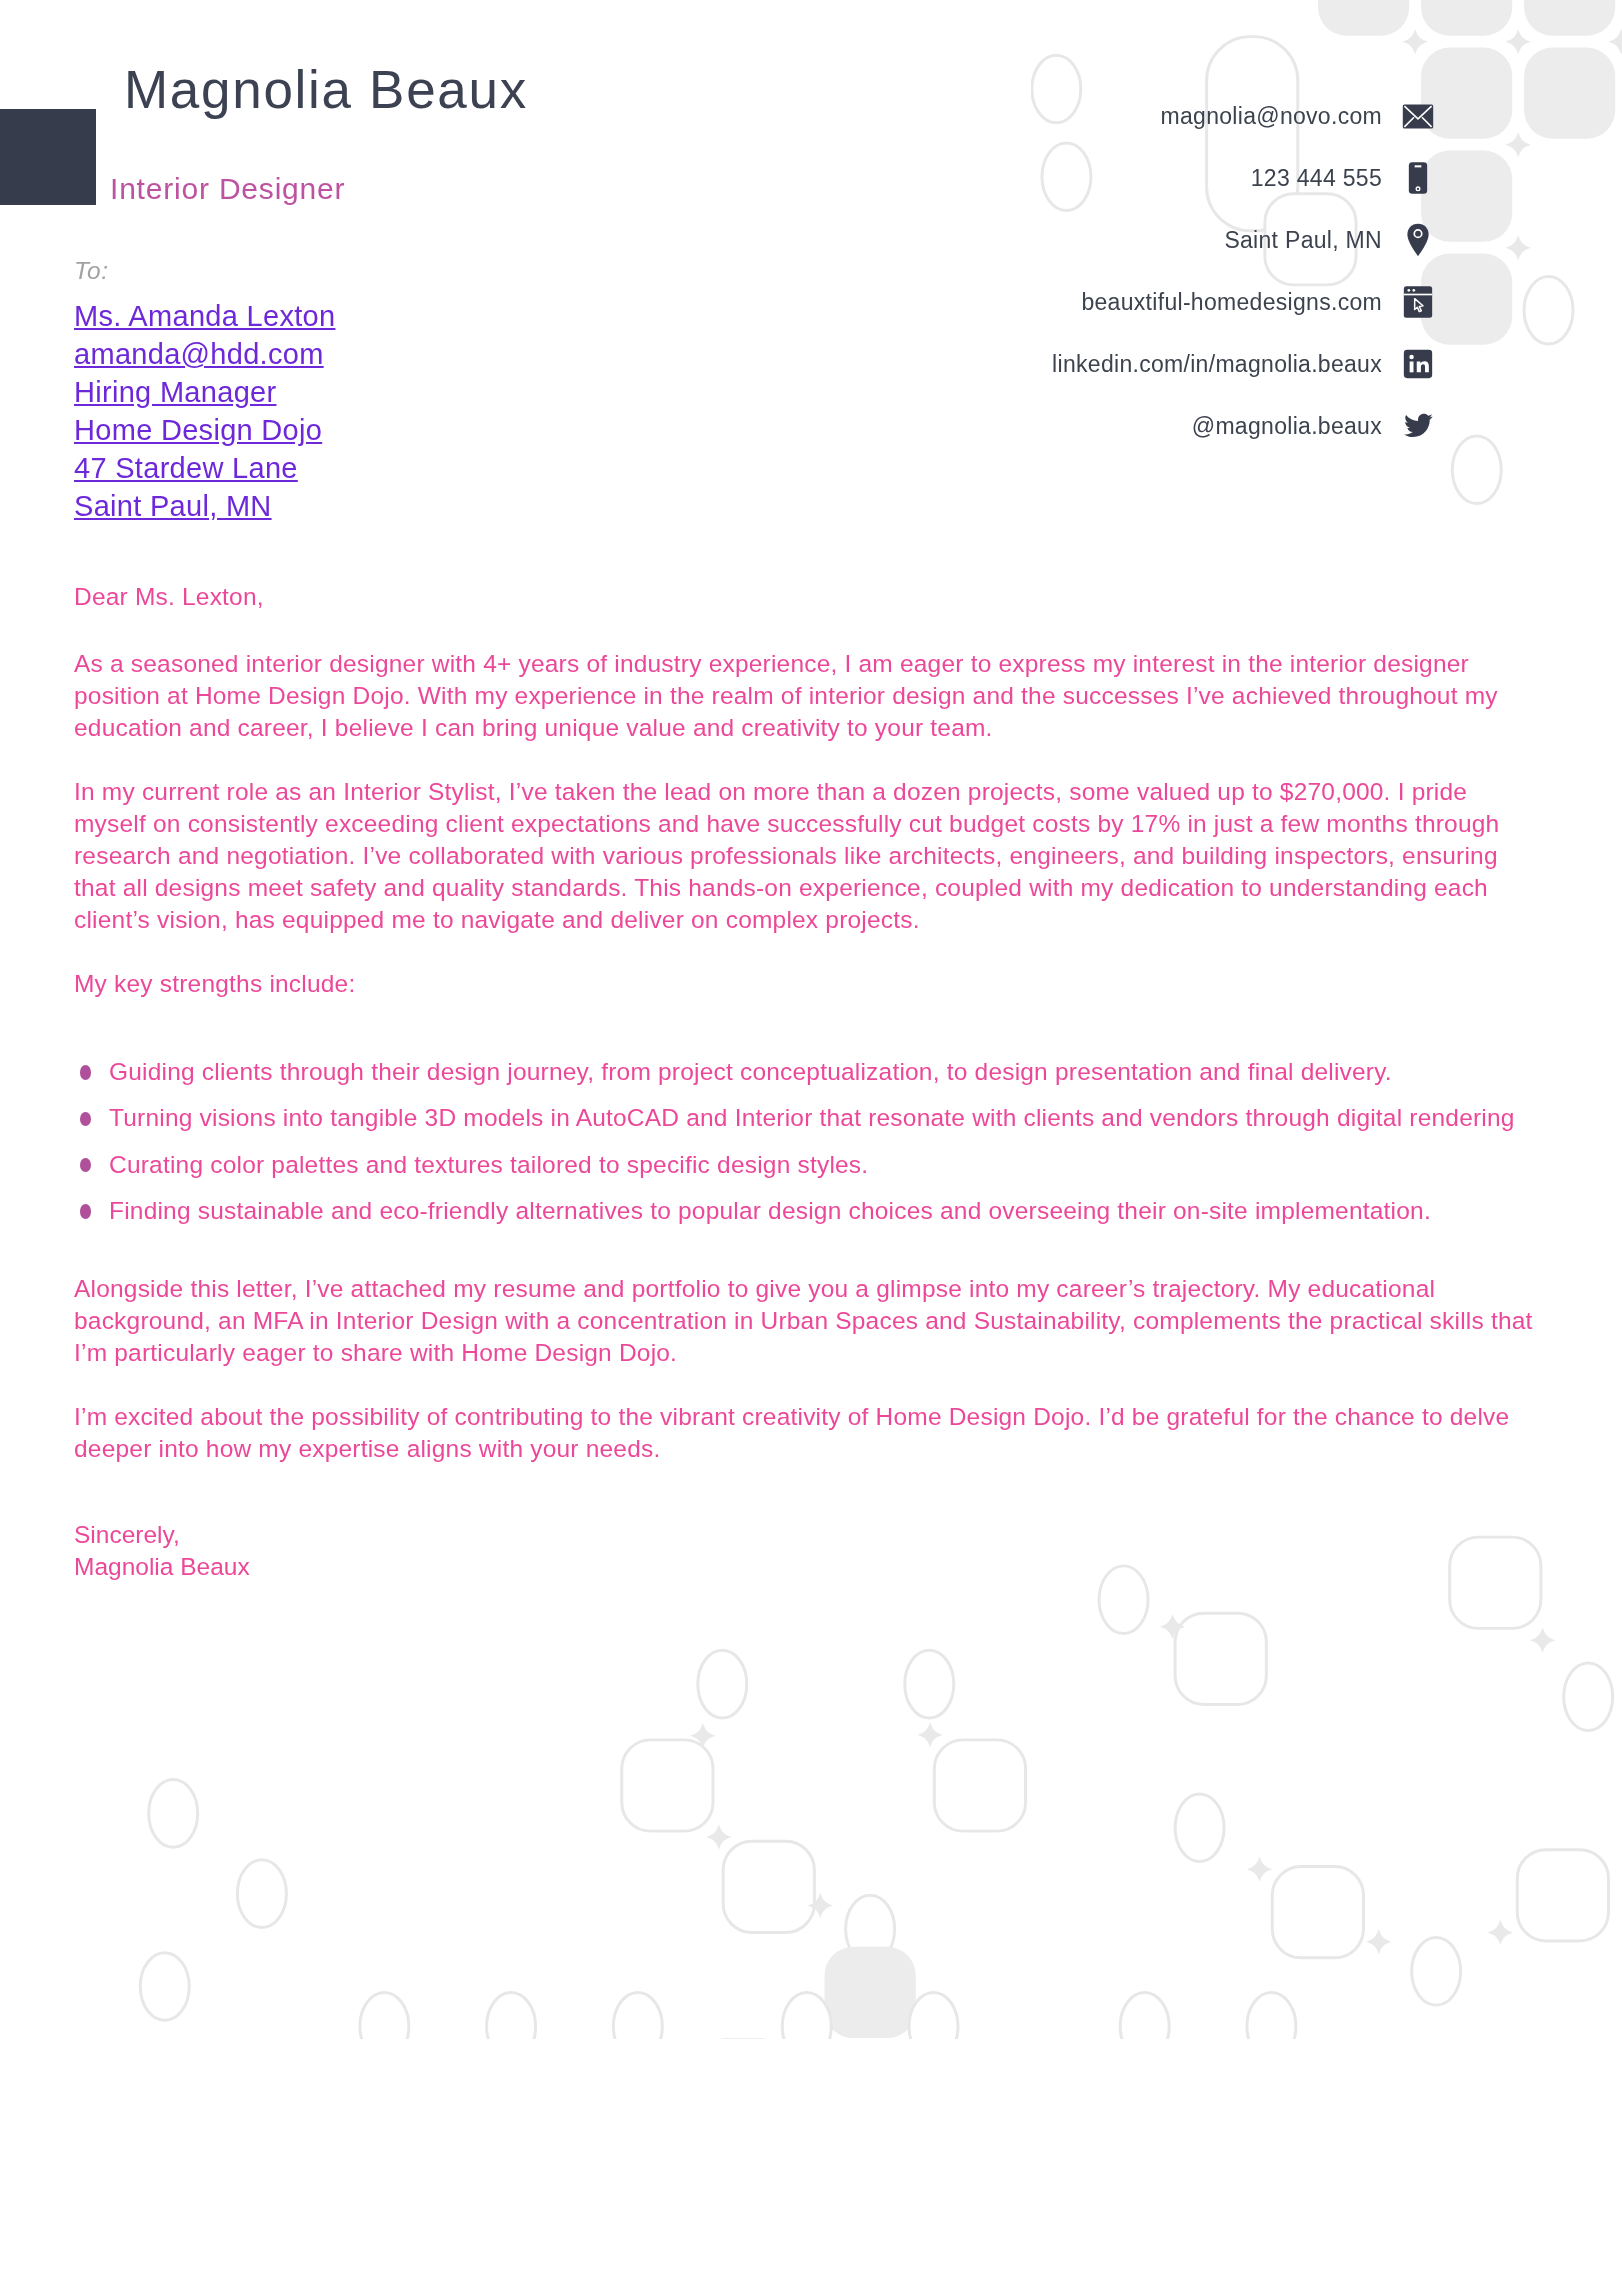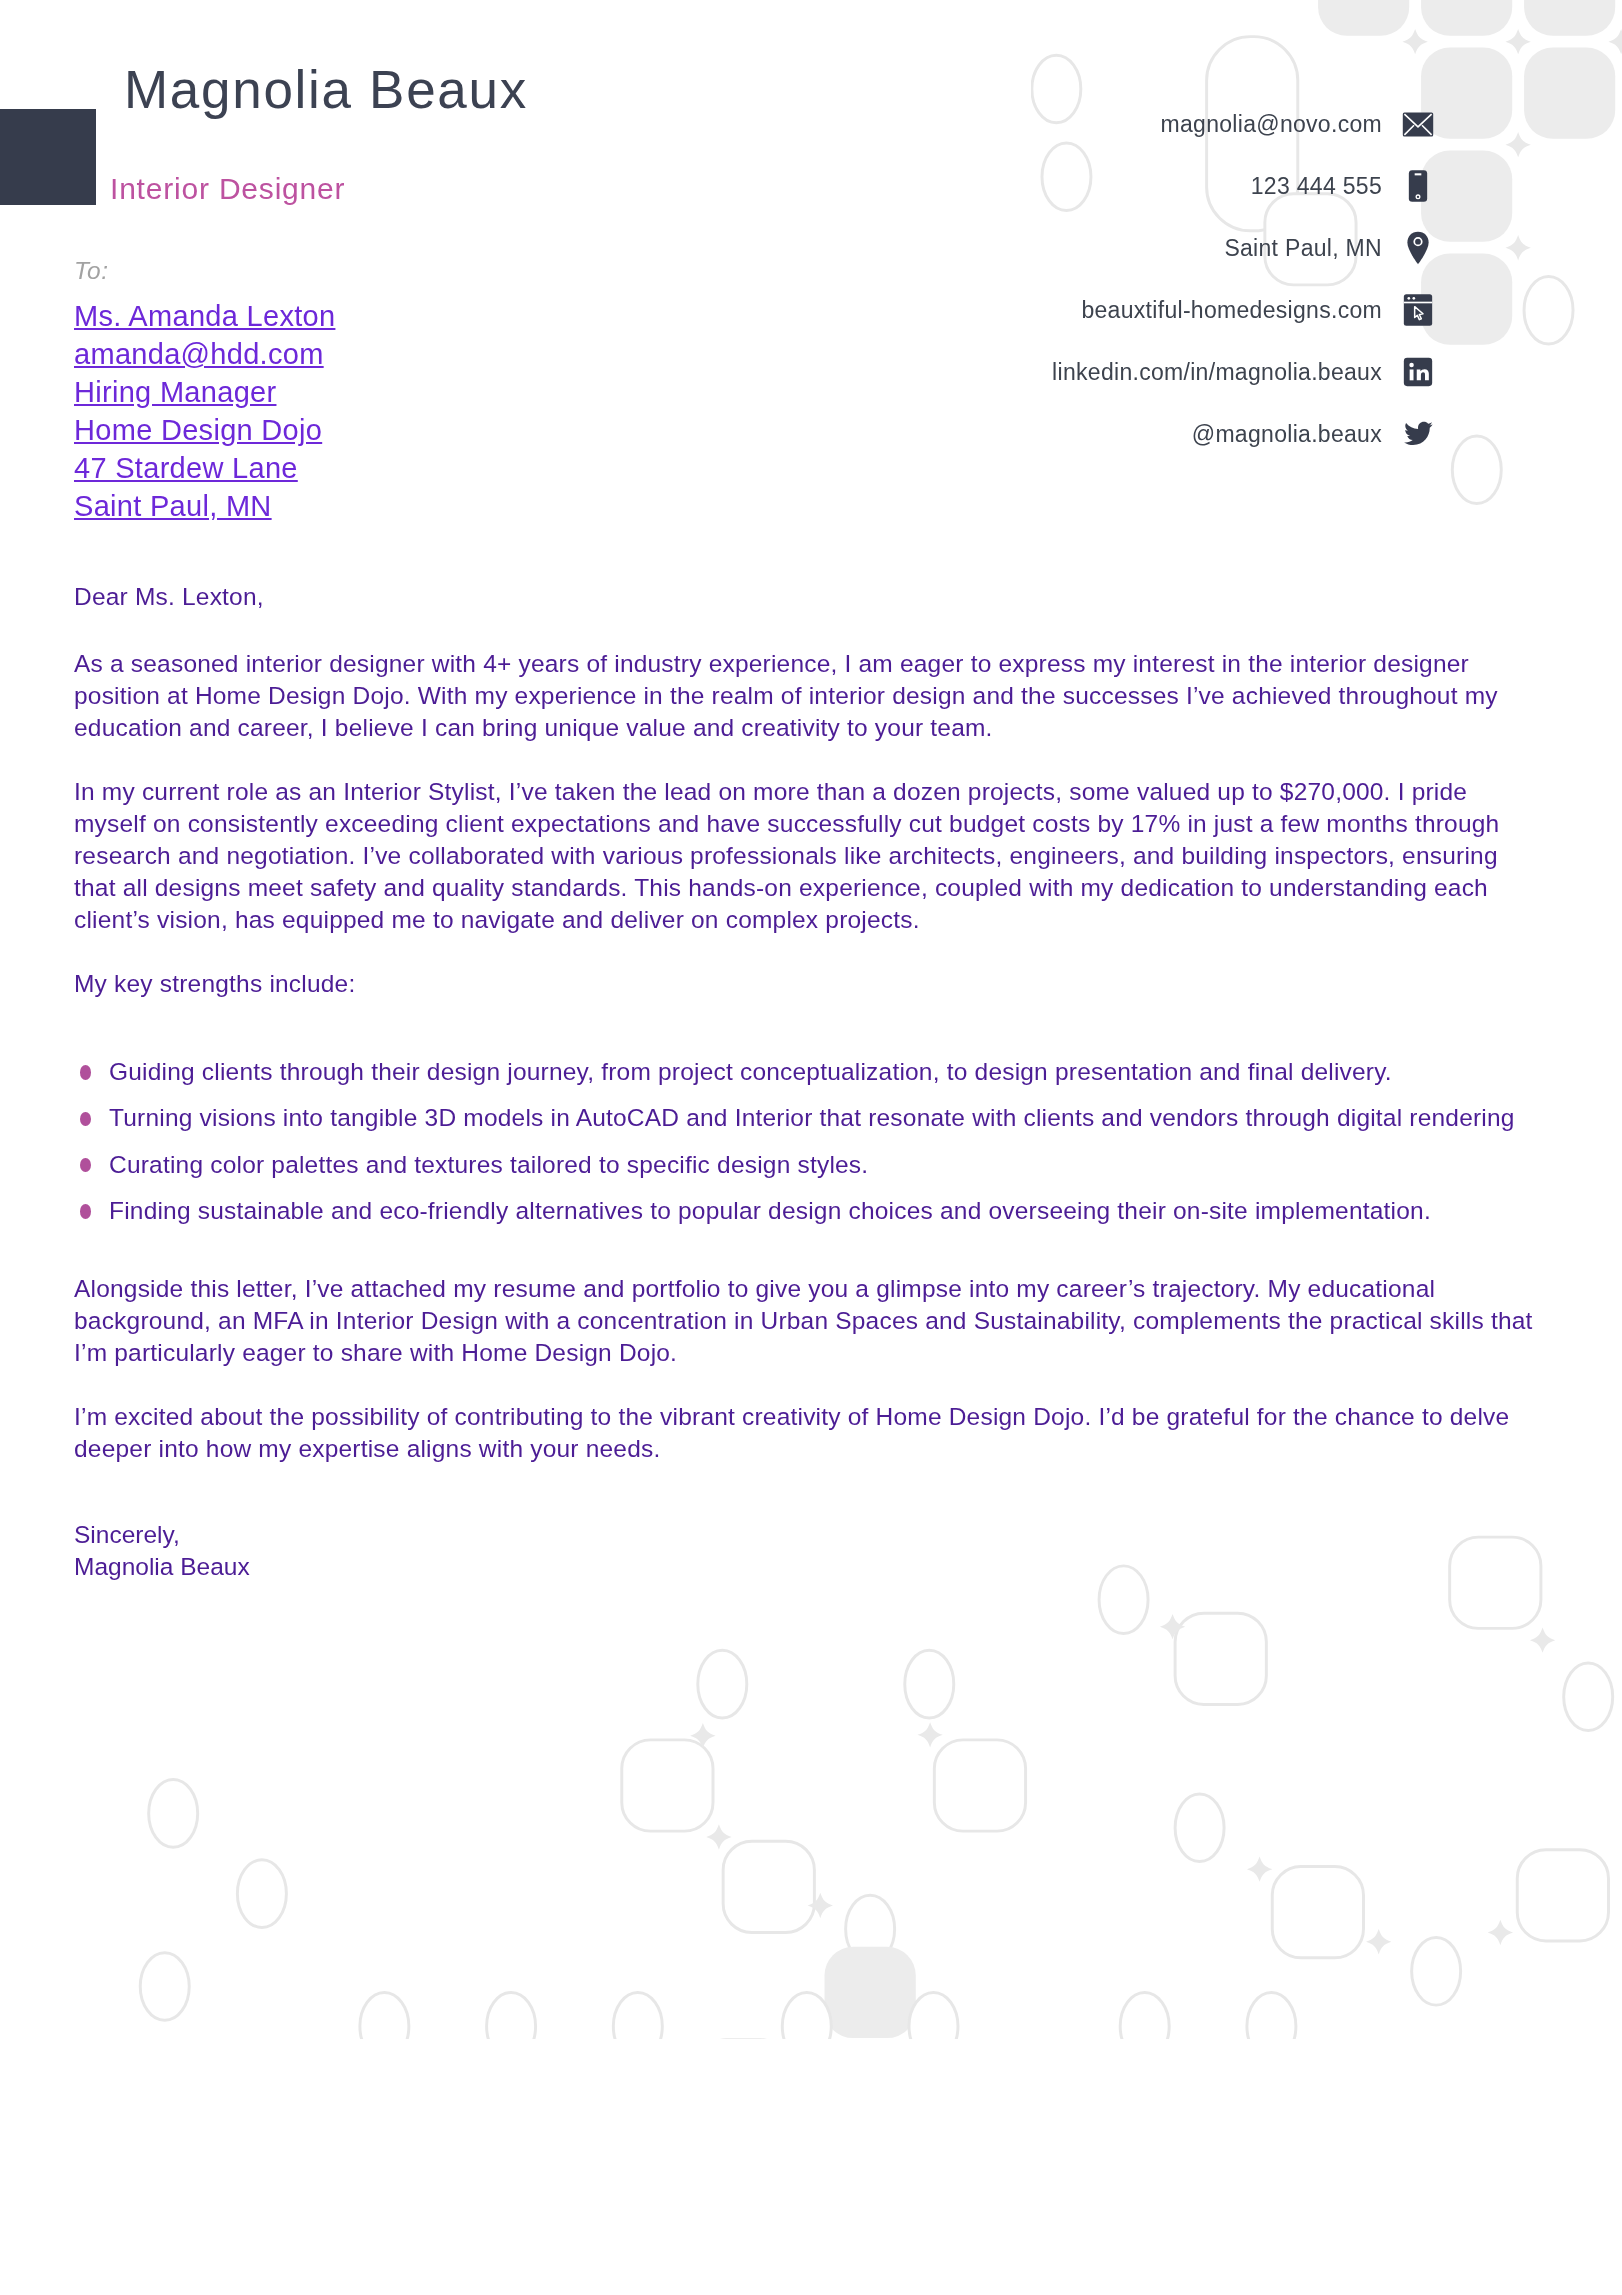"magnolia@novo.com" .contact { top: 108px -> 100px }
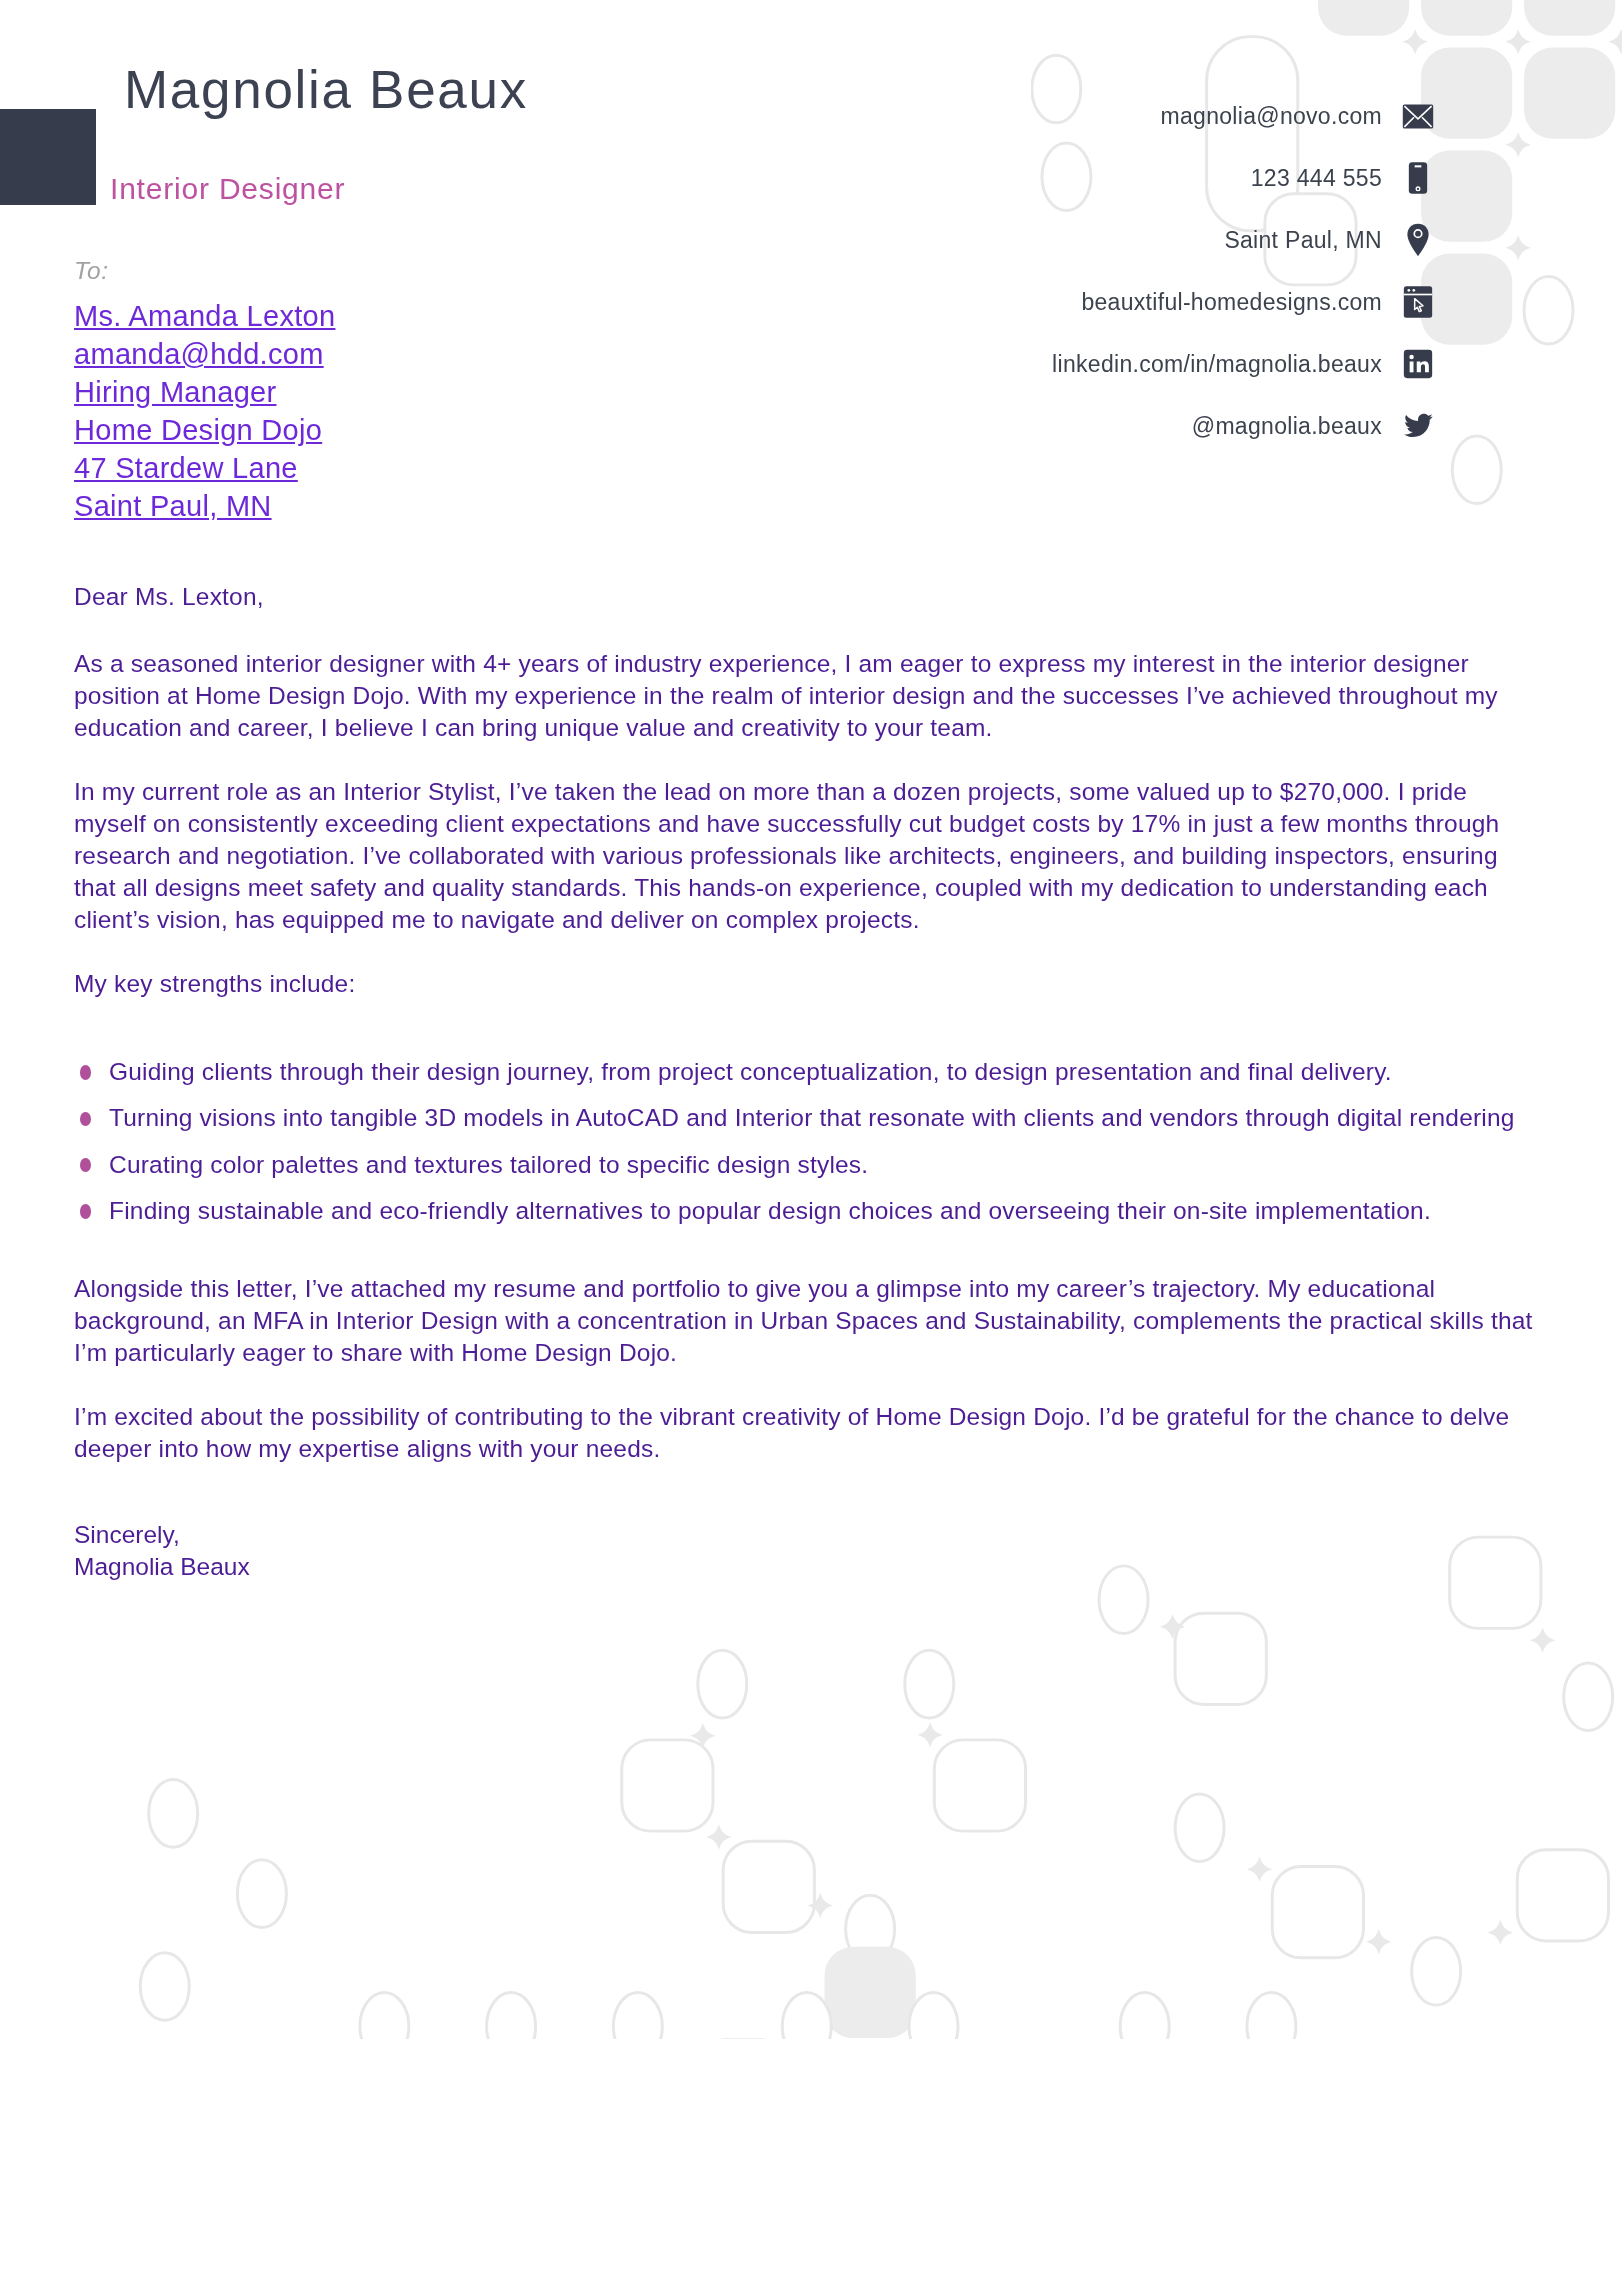"Dear Ms. Lexton," .letter { color: #4c1d95 -> #ec4899 }
